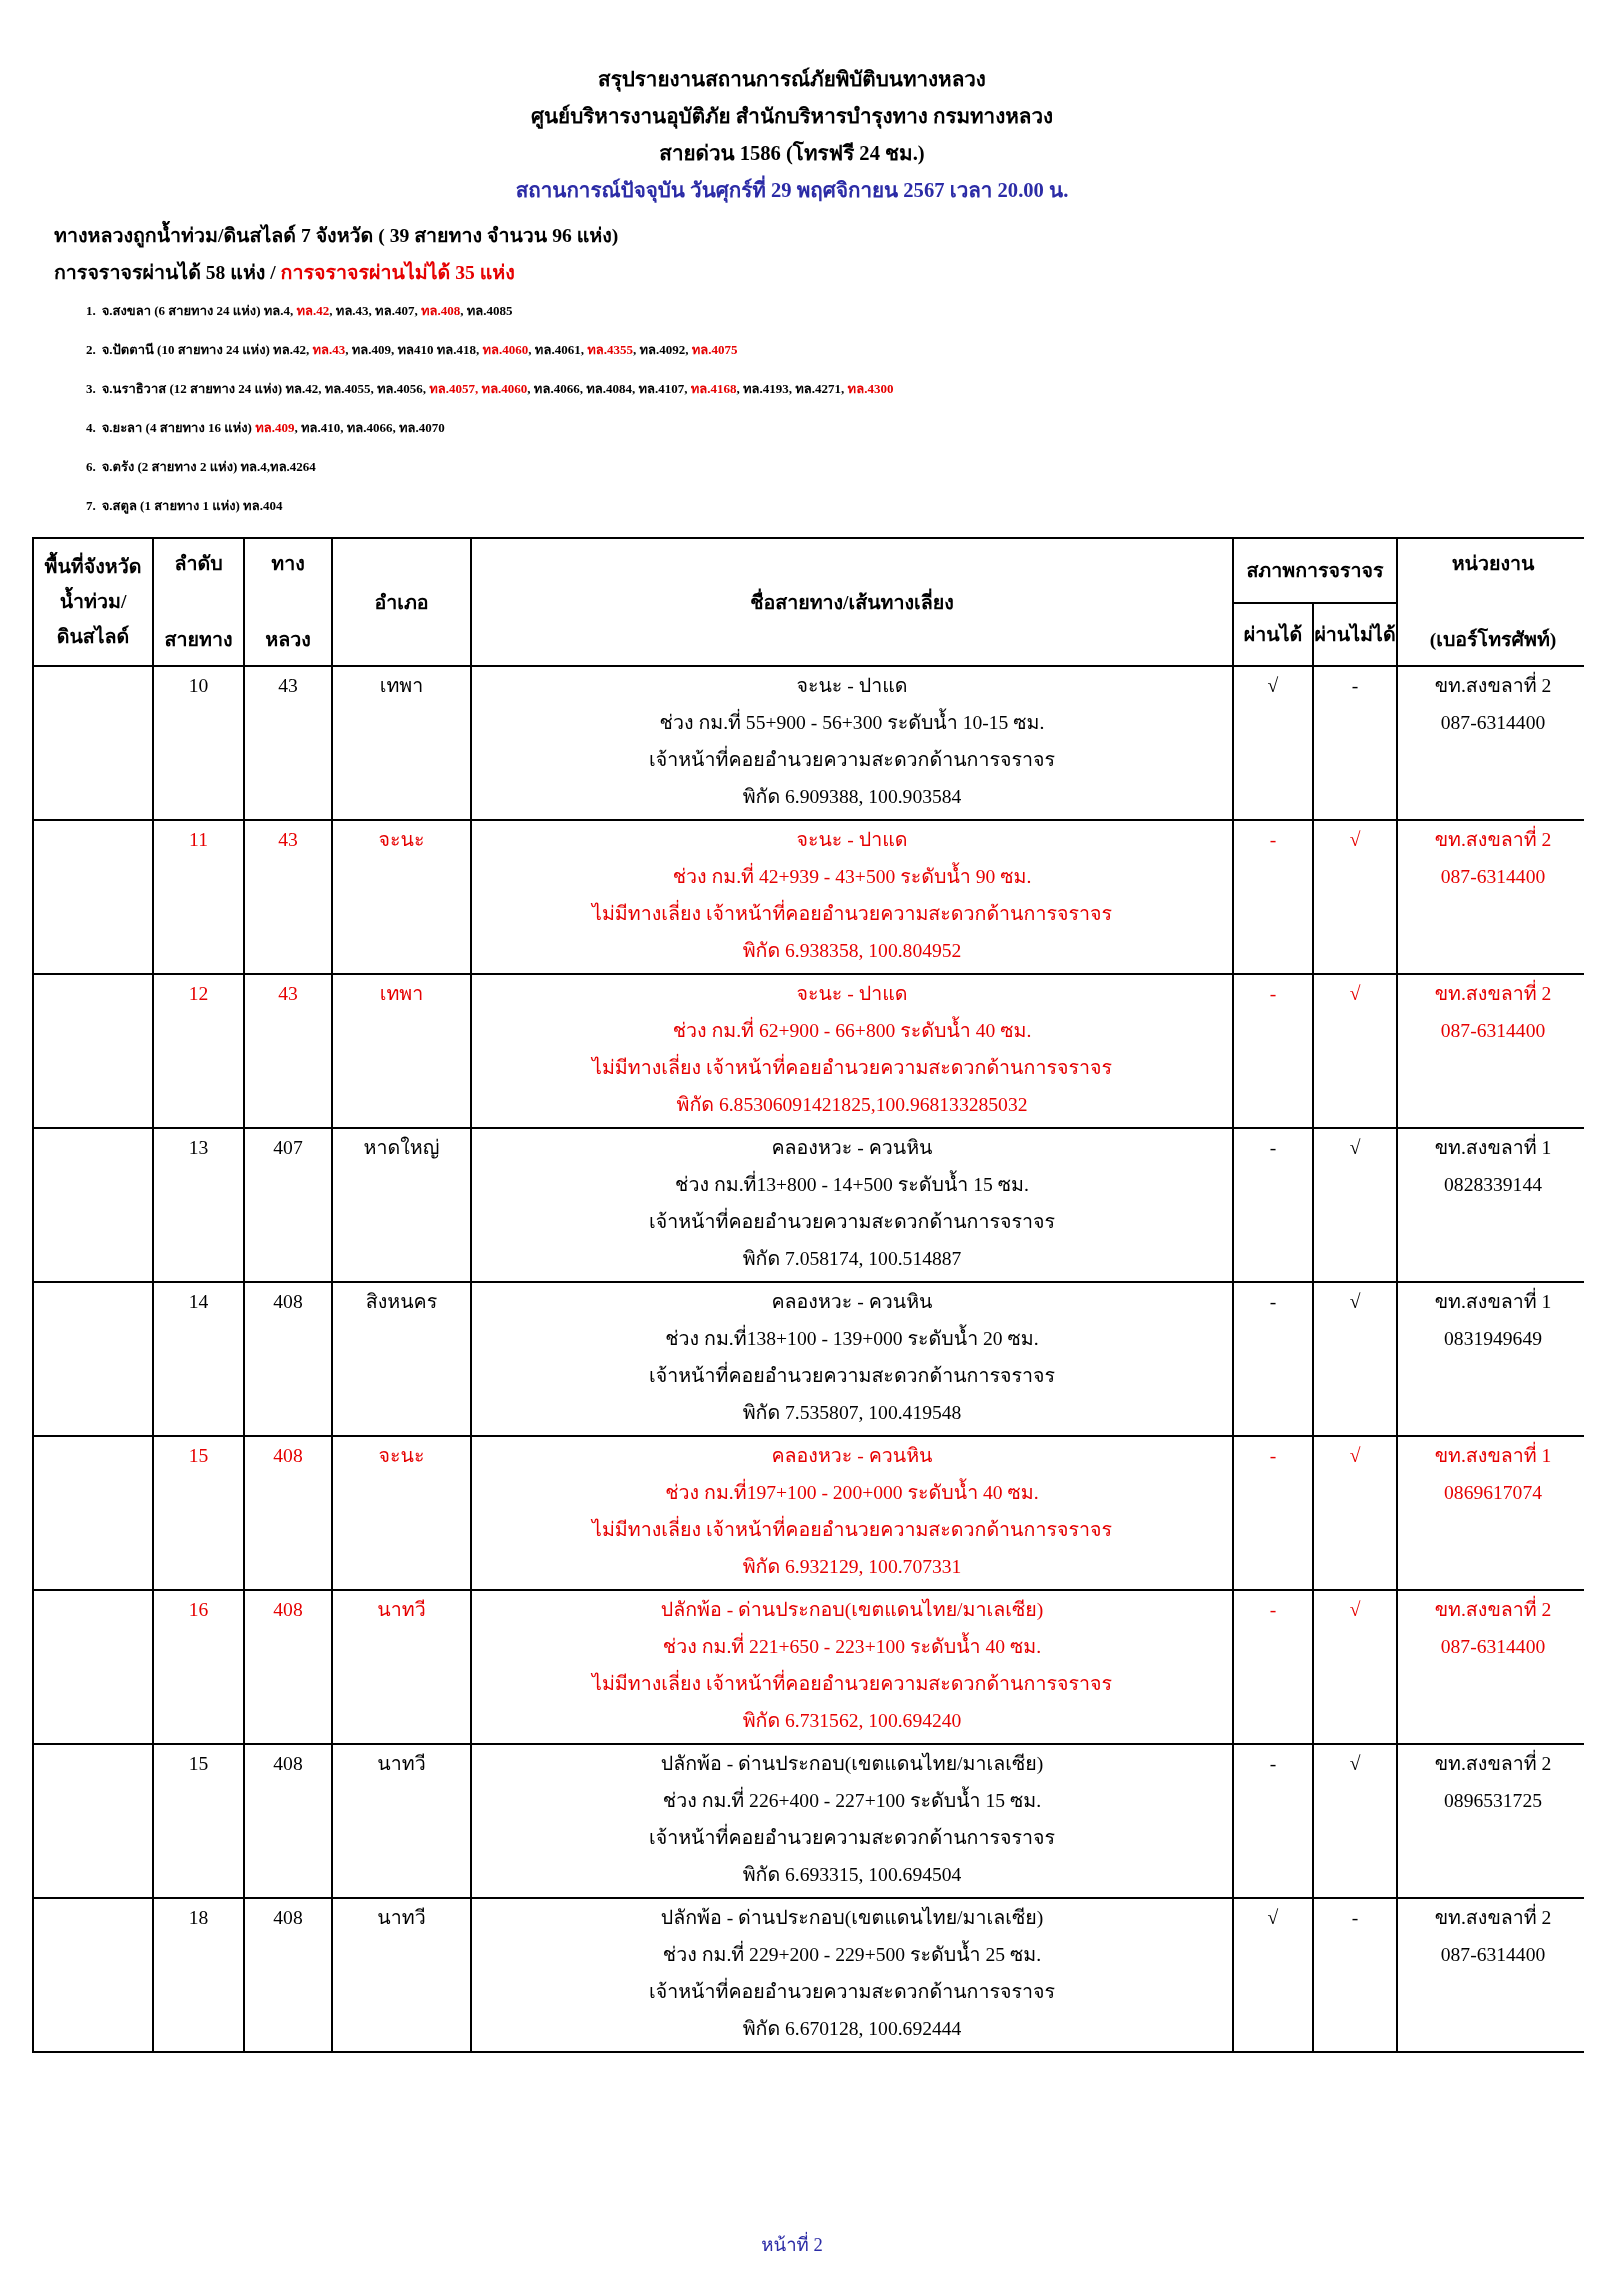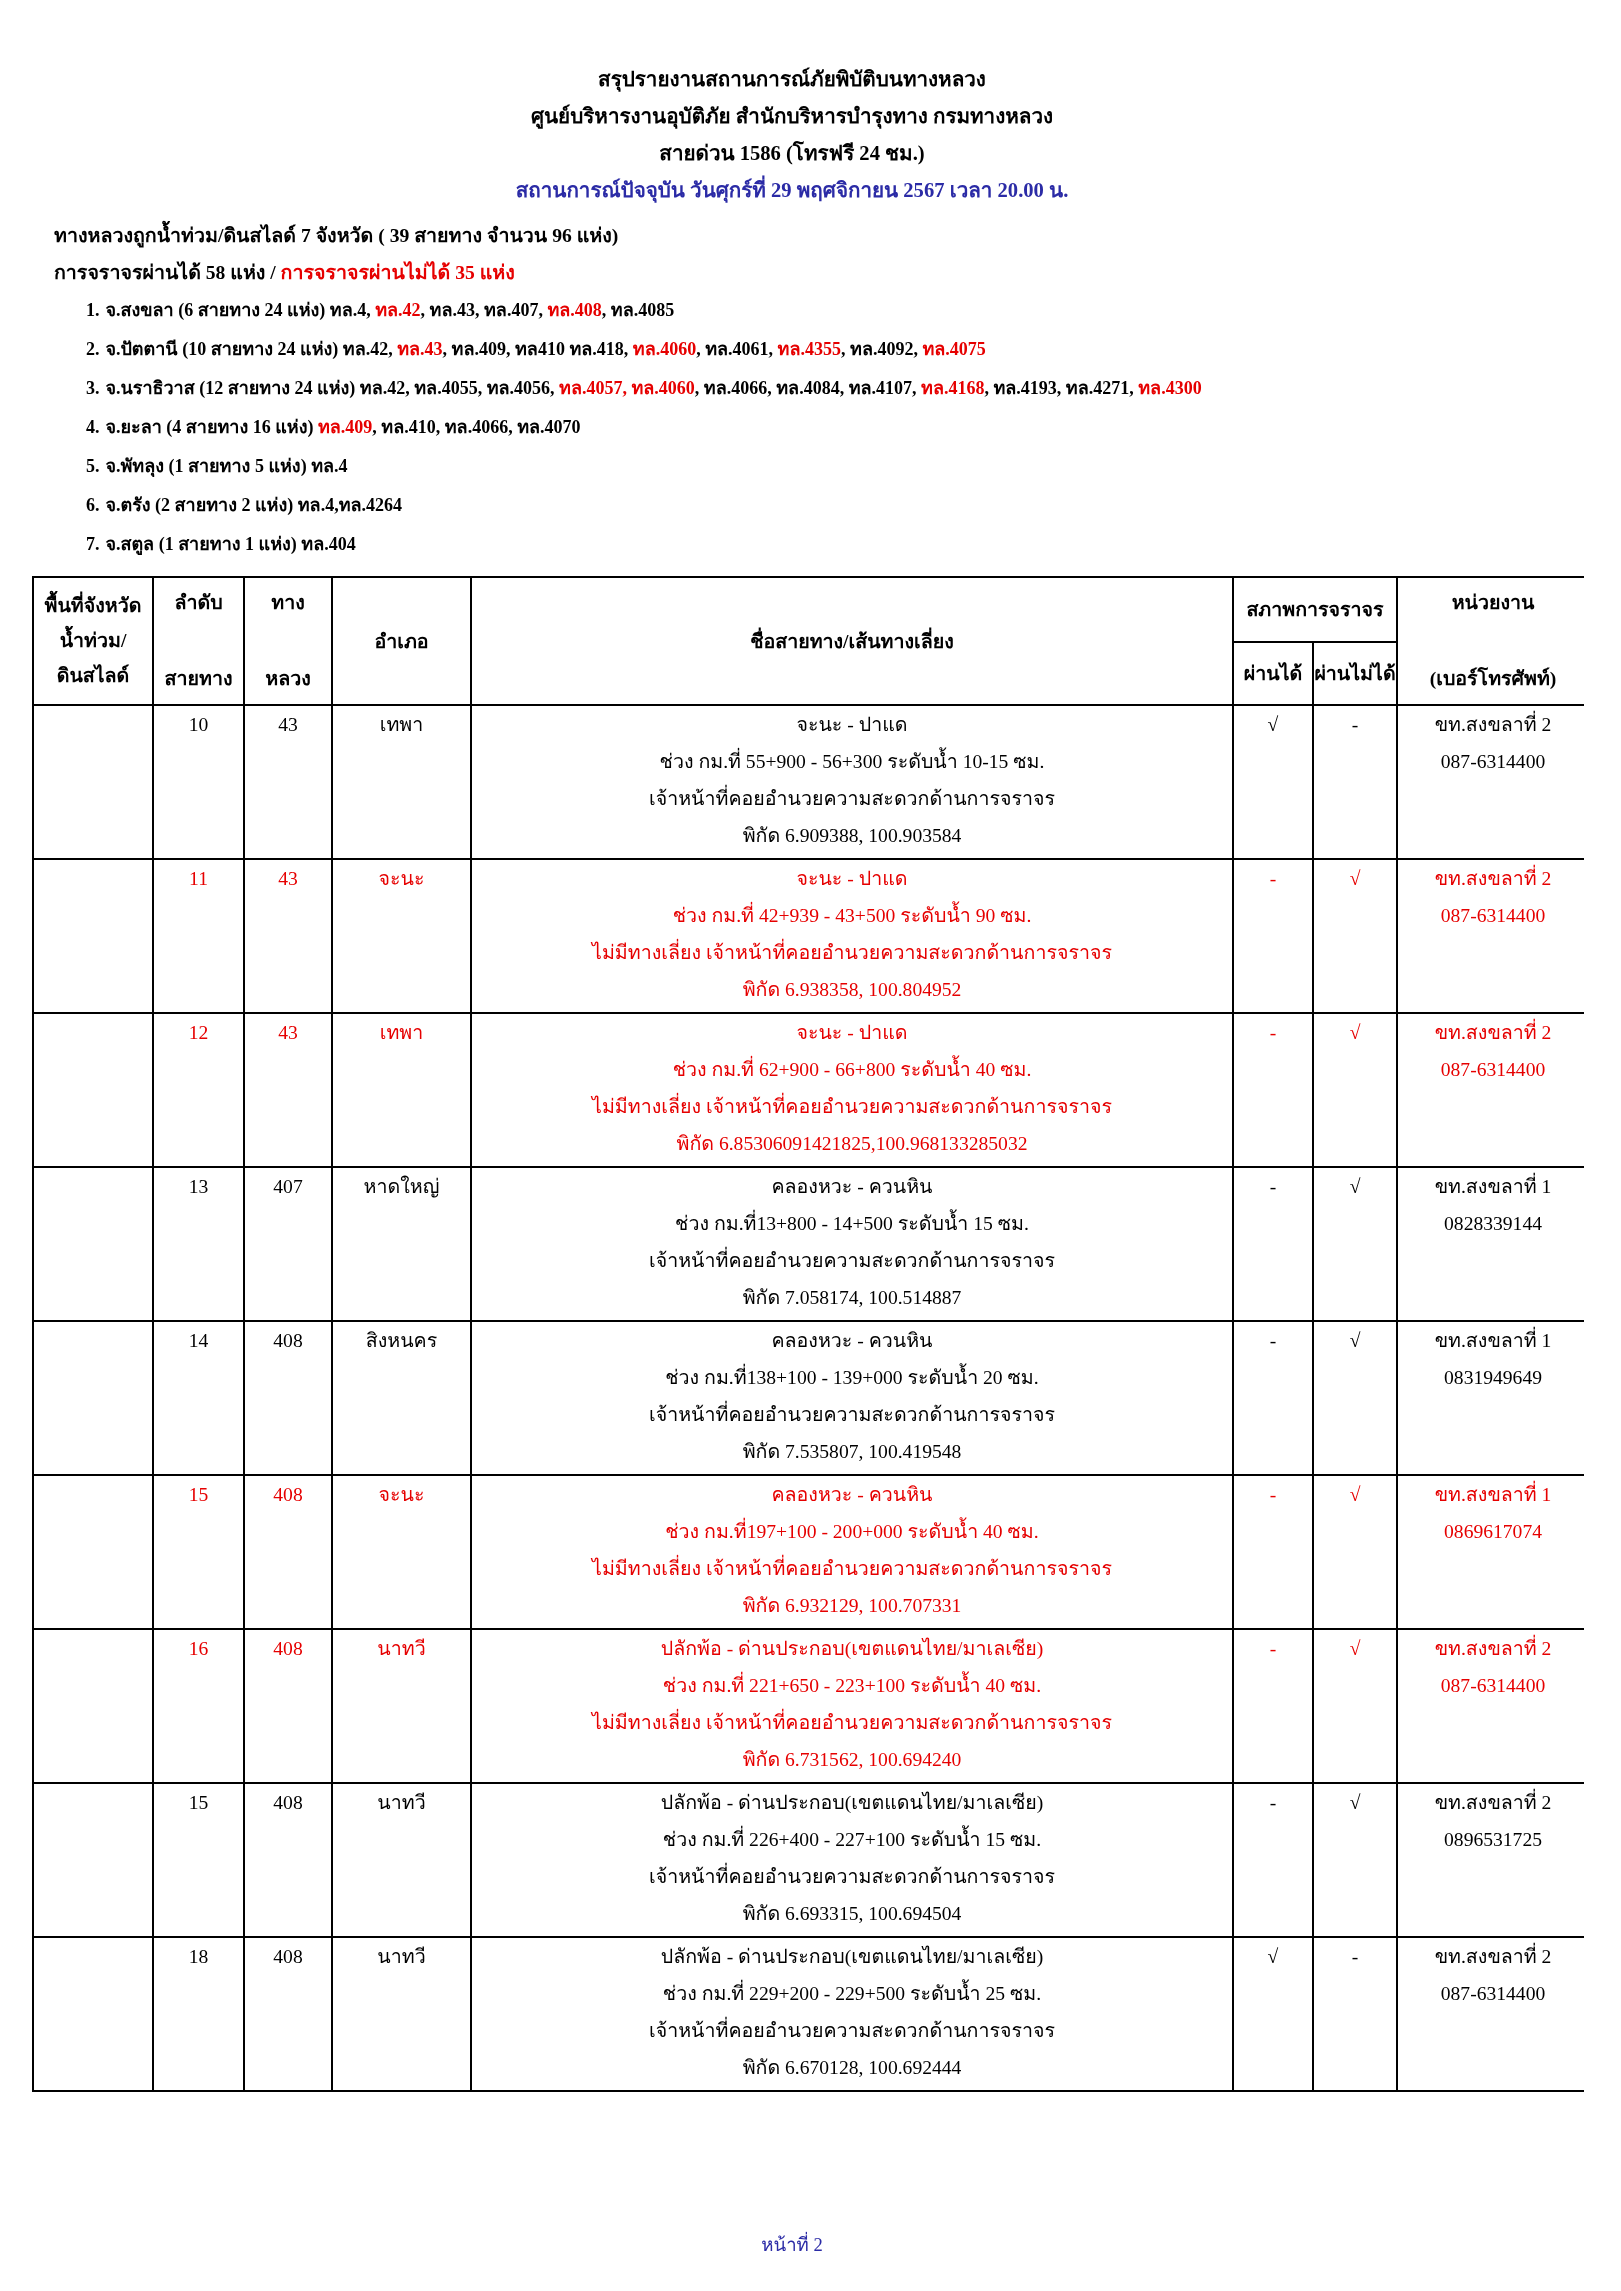"1. จ.สงขลา (6 สายทาง 24" ol.province-list { font-size: 18px -> 13px }
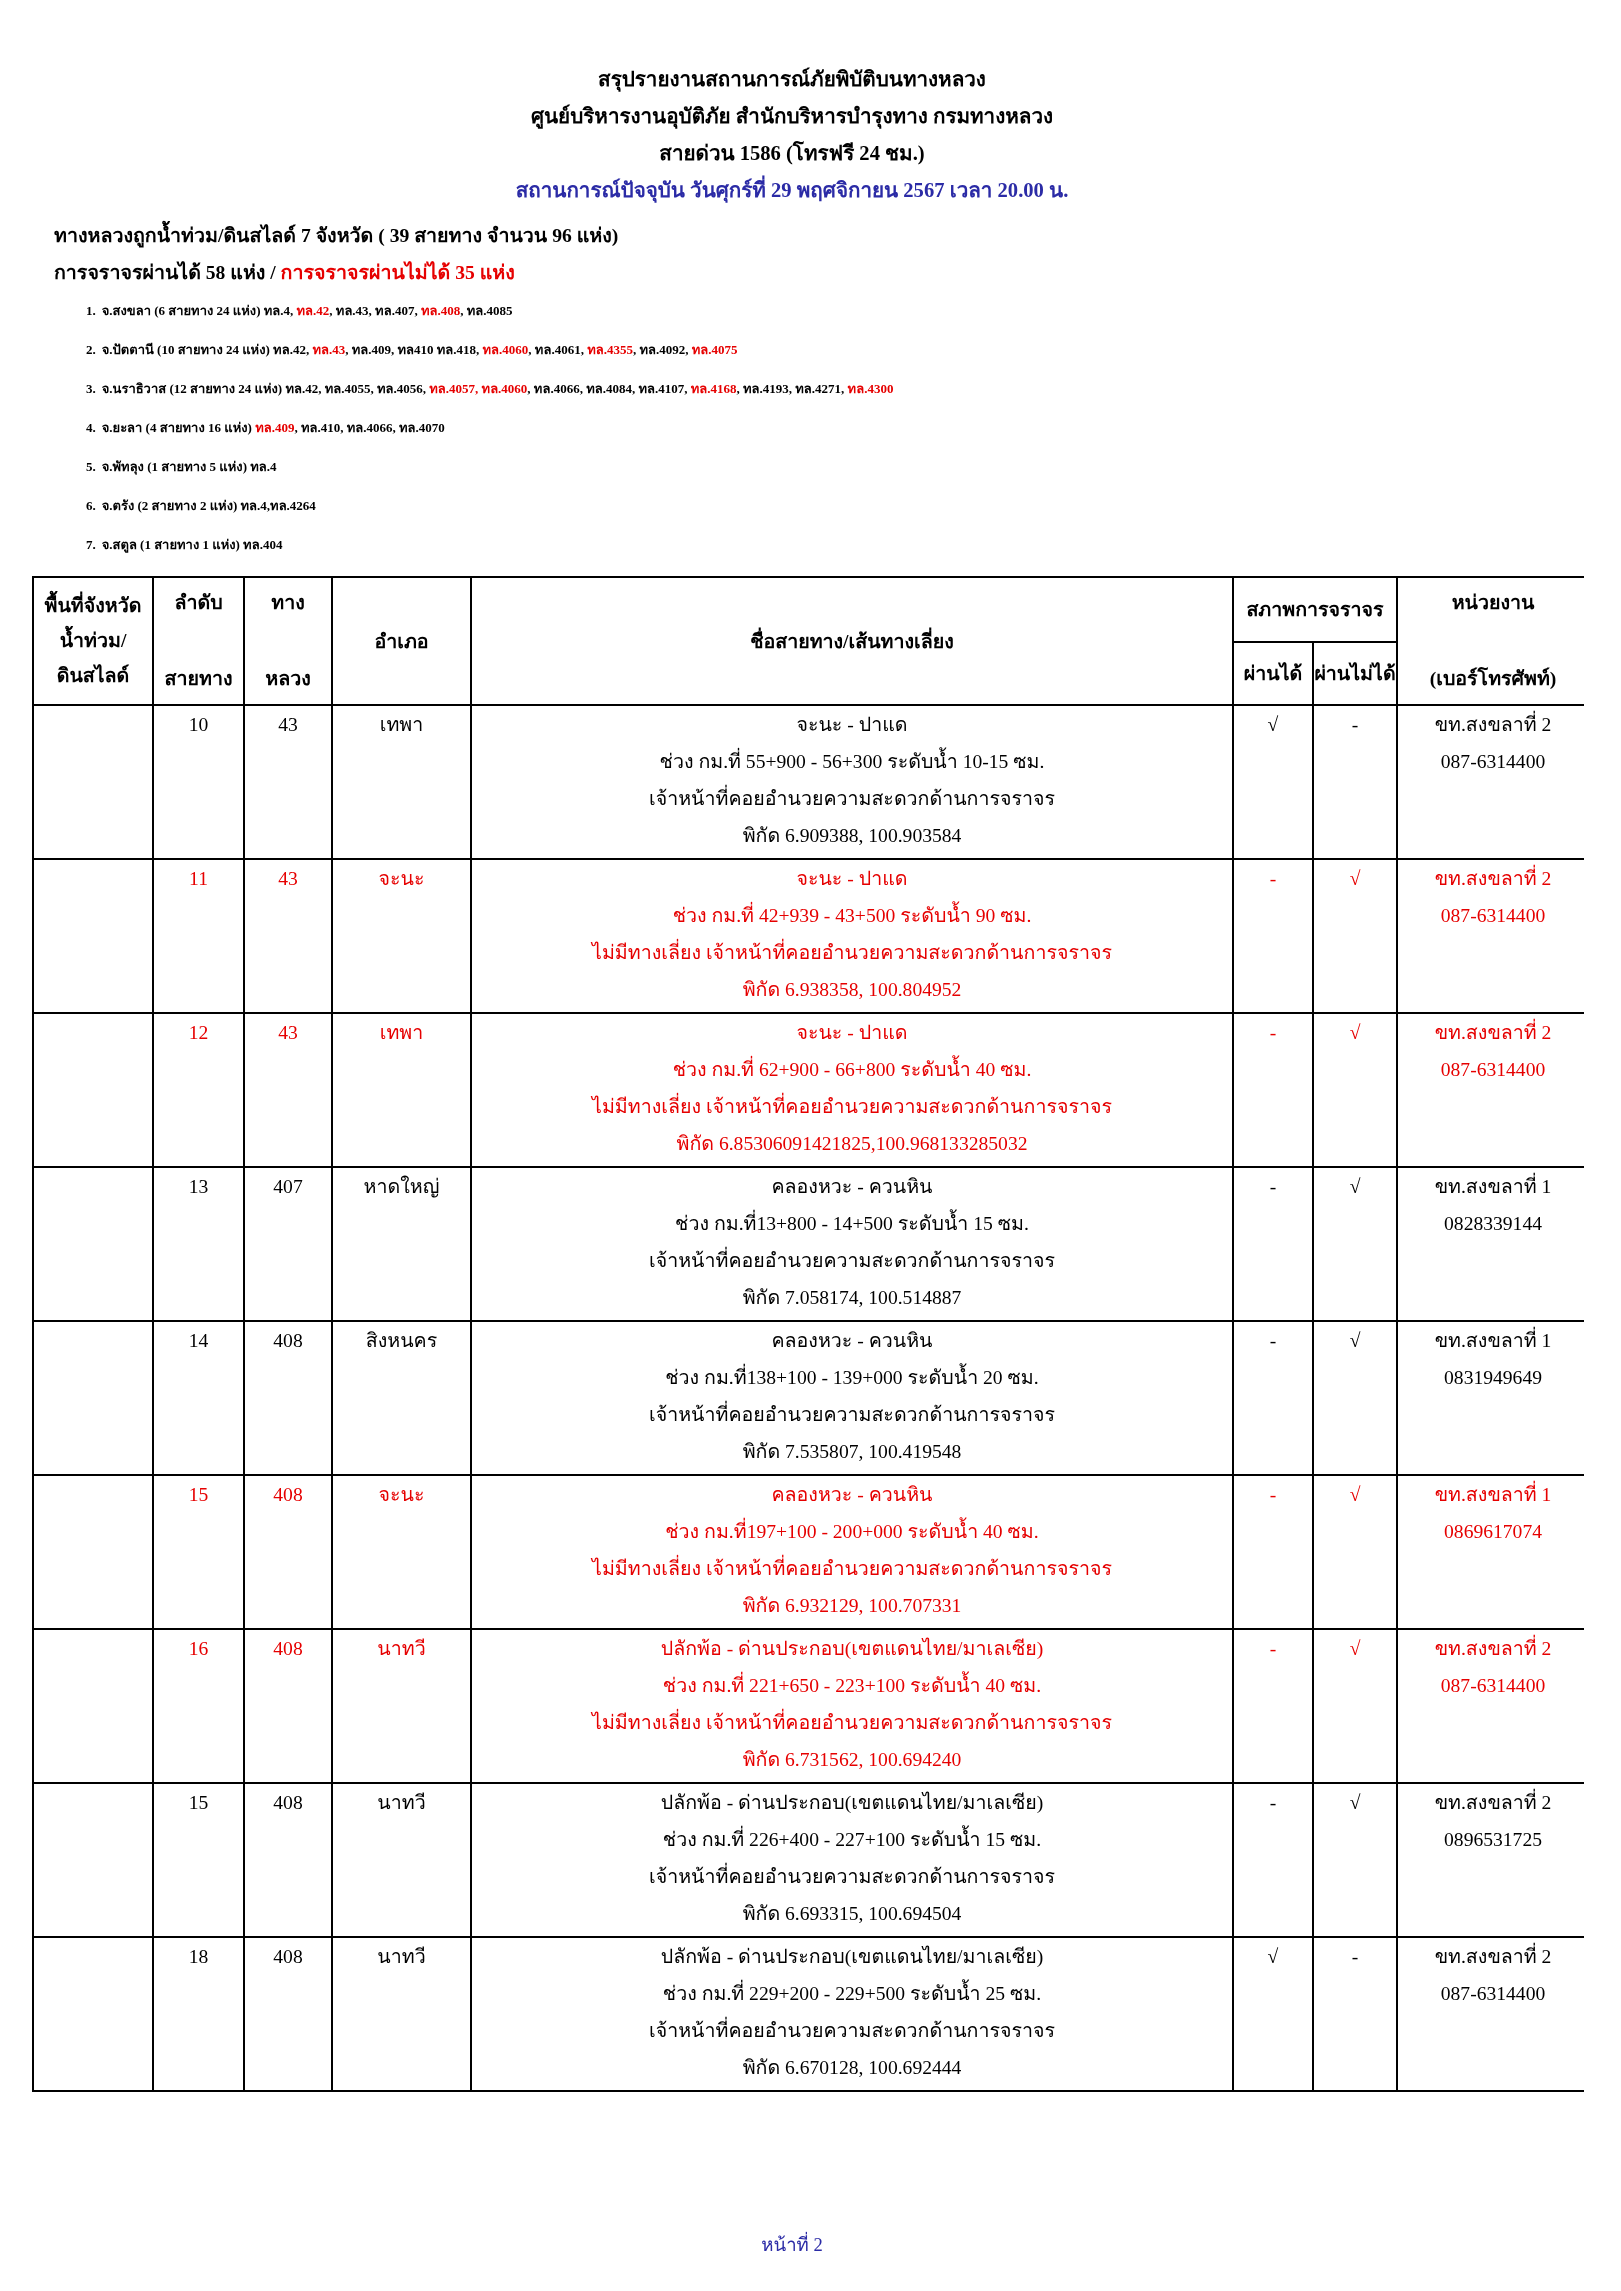"5. จ.พัทลุง (1 สายทาง 5" li { html: <li><span>5.</span><span>จ.พัทลุง (1 สายทาง 5 แห่ง) ทล.4</span></li> -> none }
